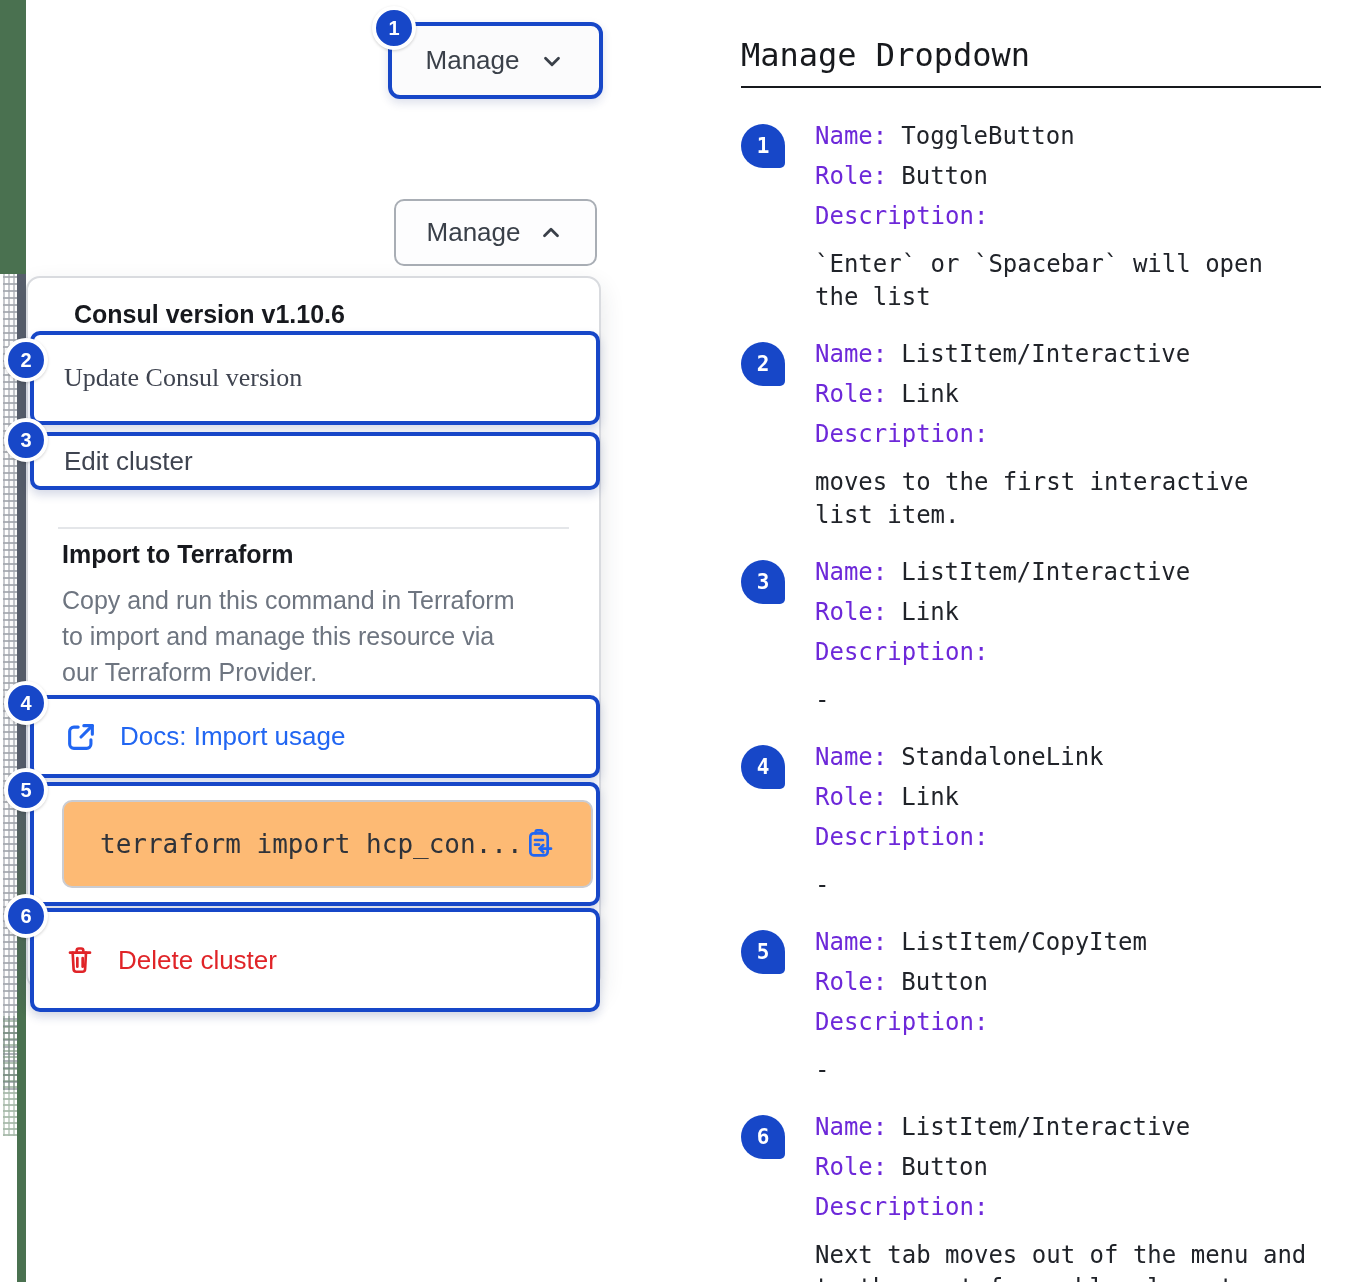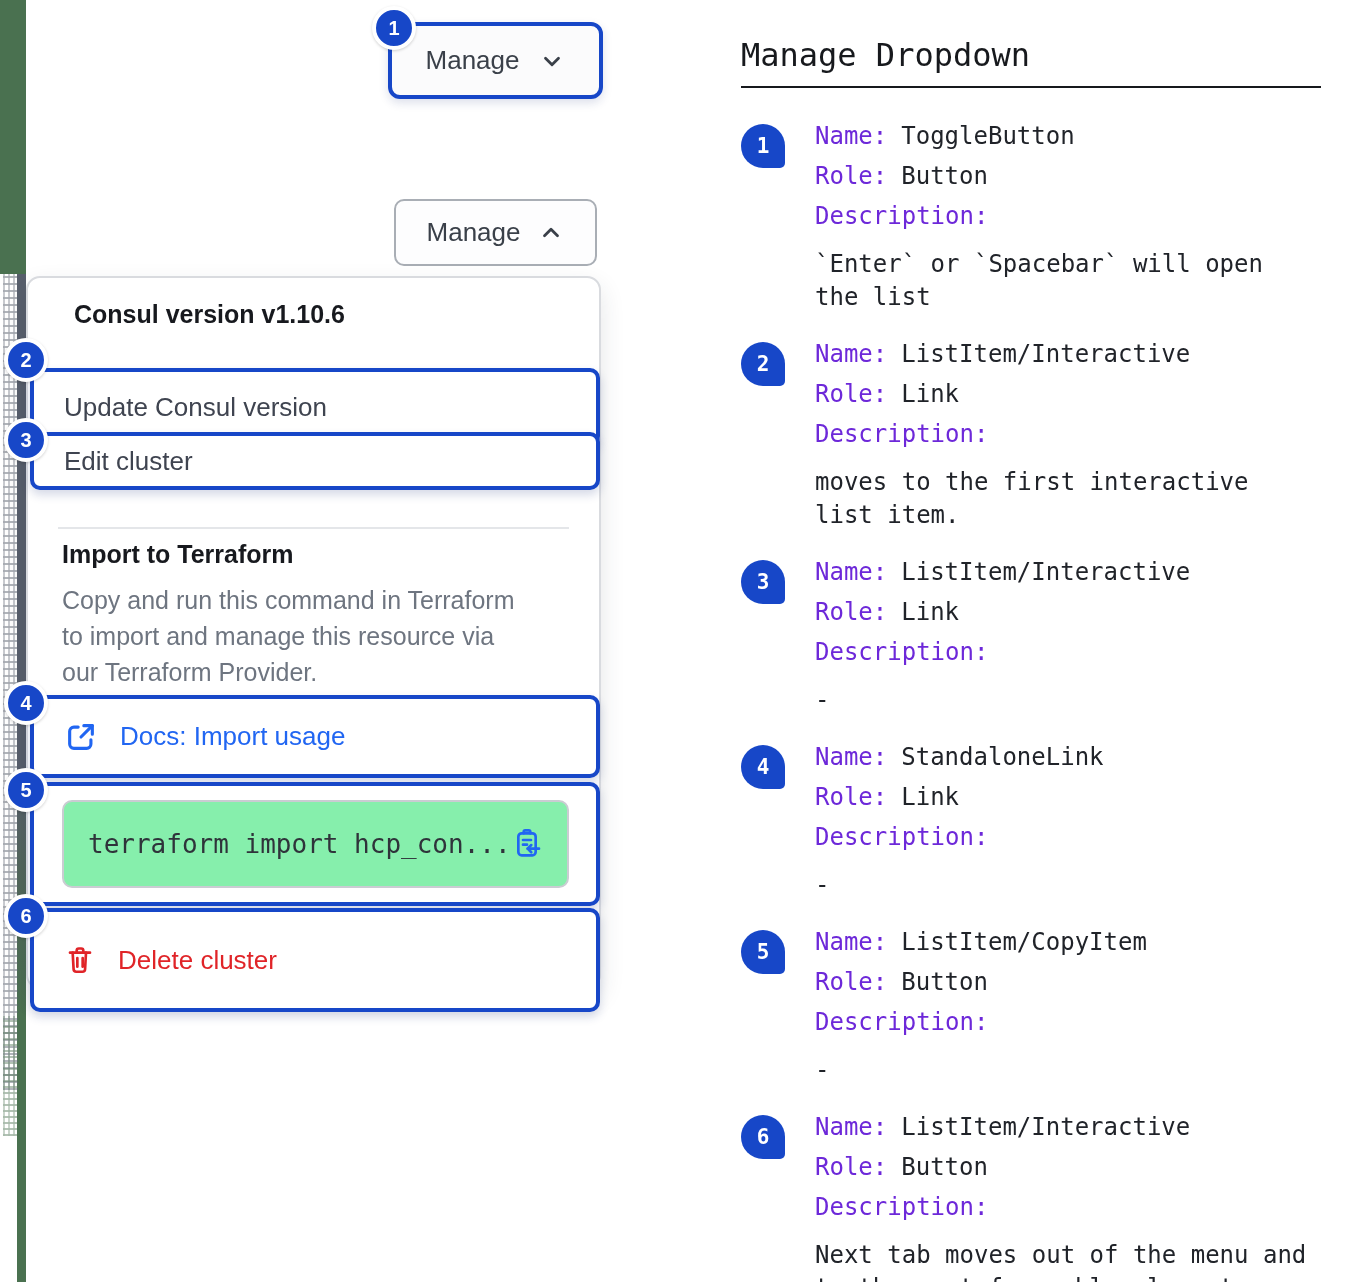"Update Consul version" .ring-2 { font-family: none -> Liberation Serif, serif; height: 78px -> 94px; top: 368px -> 331px }
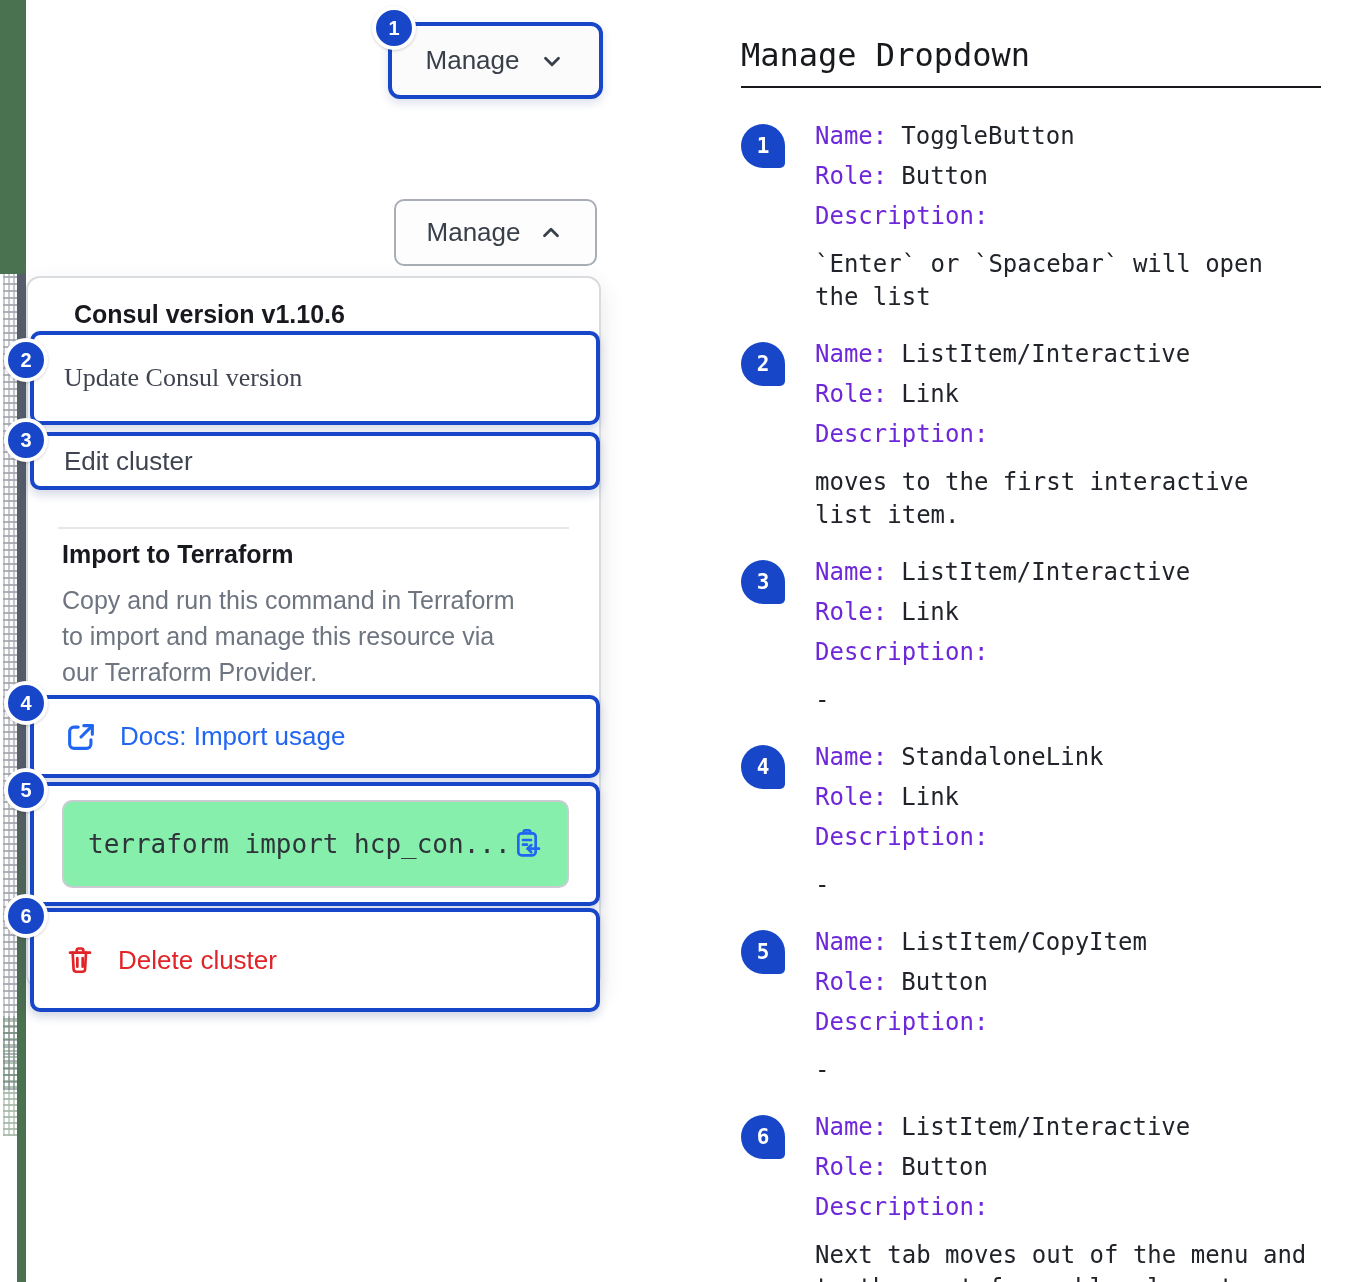"terraform import hcp_con..." .code-box { background: #86efac -> #fdba74; padding: 0 24px -> 0 36px }
